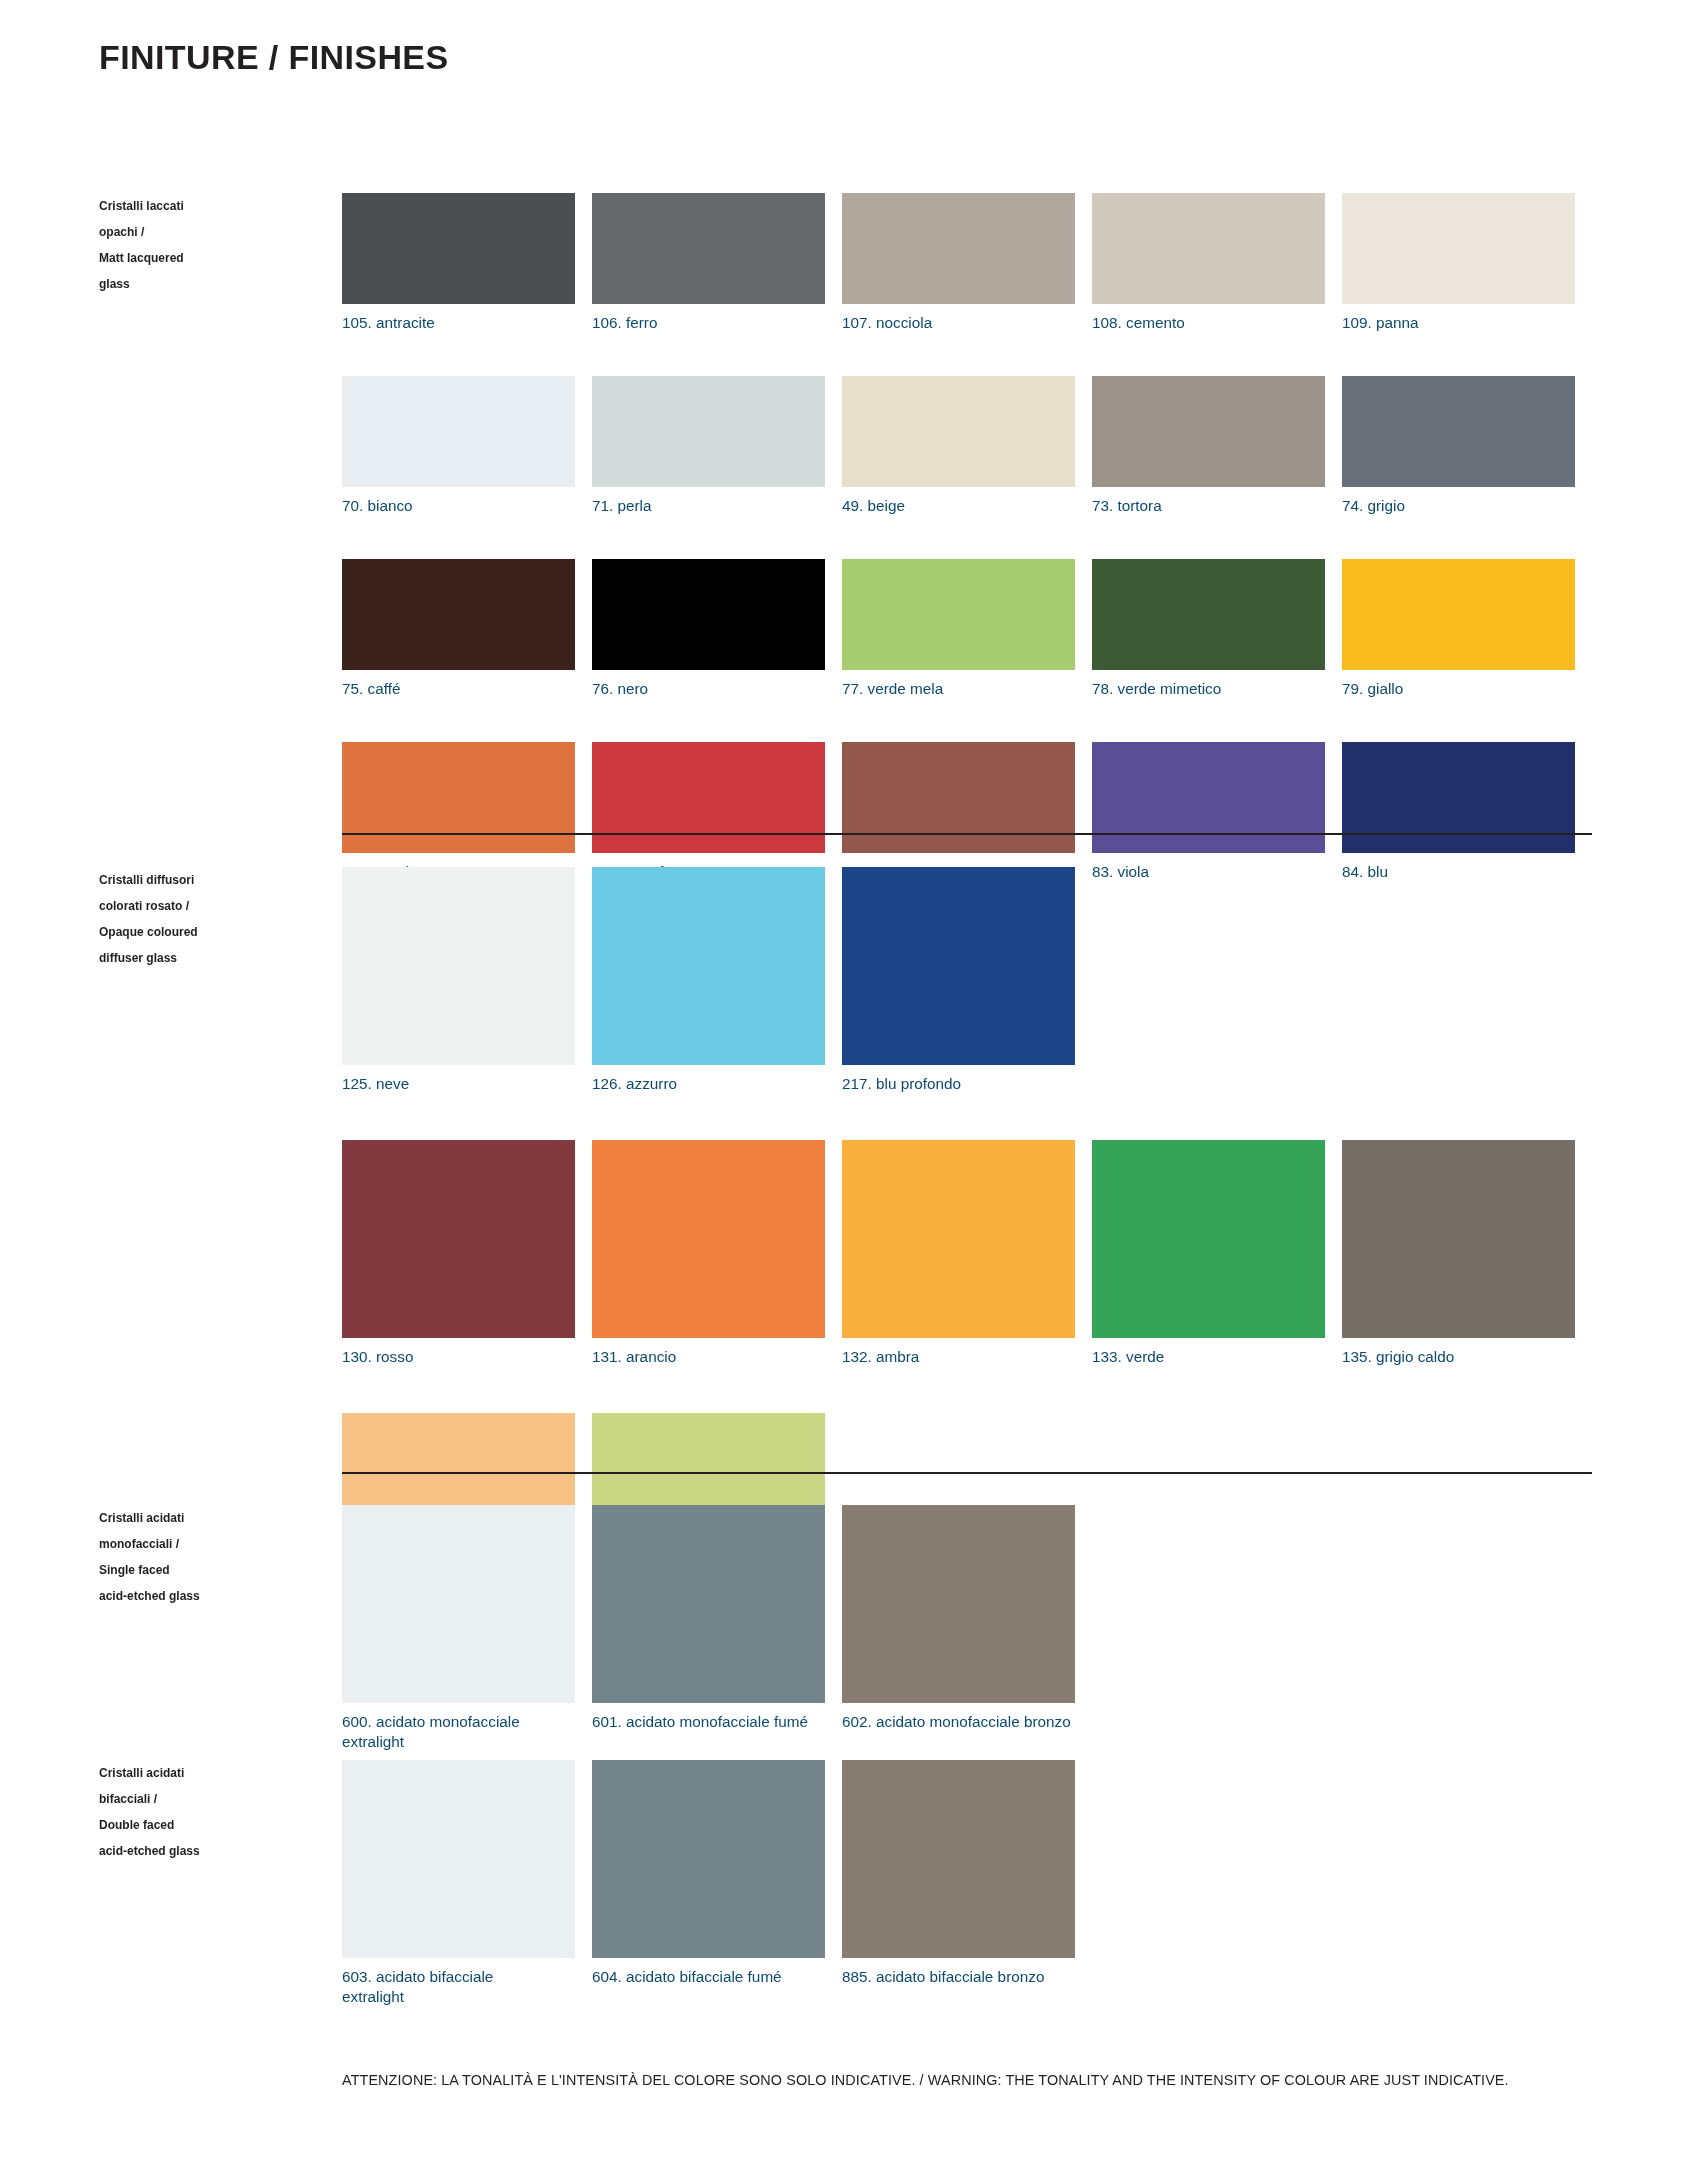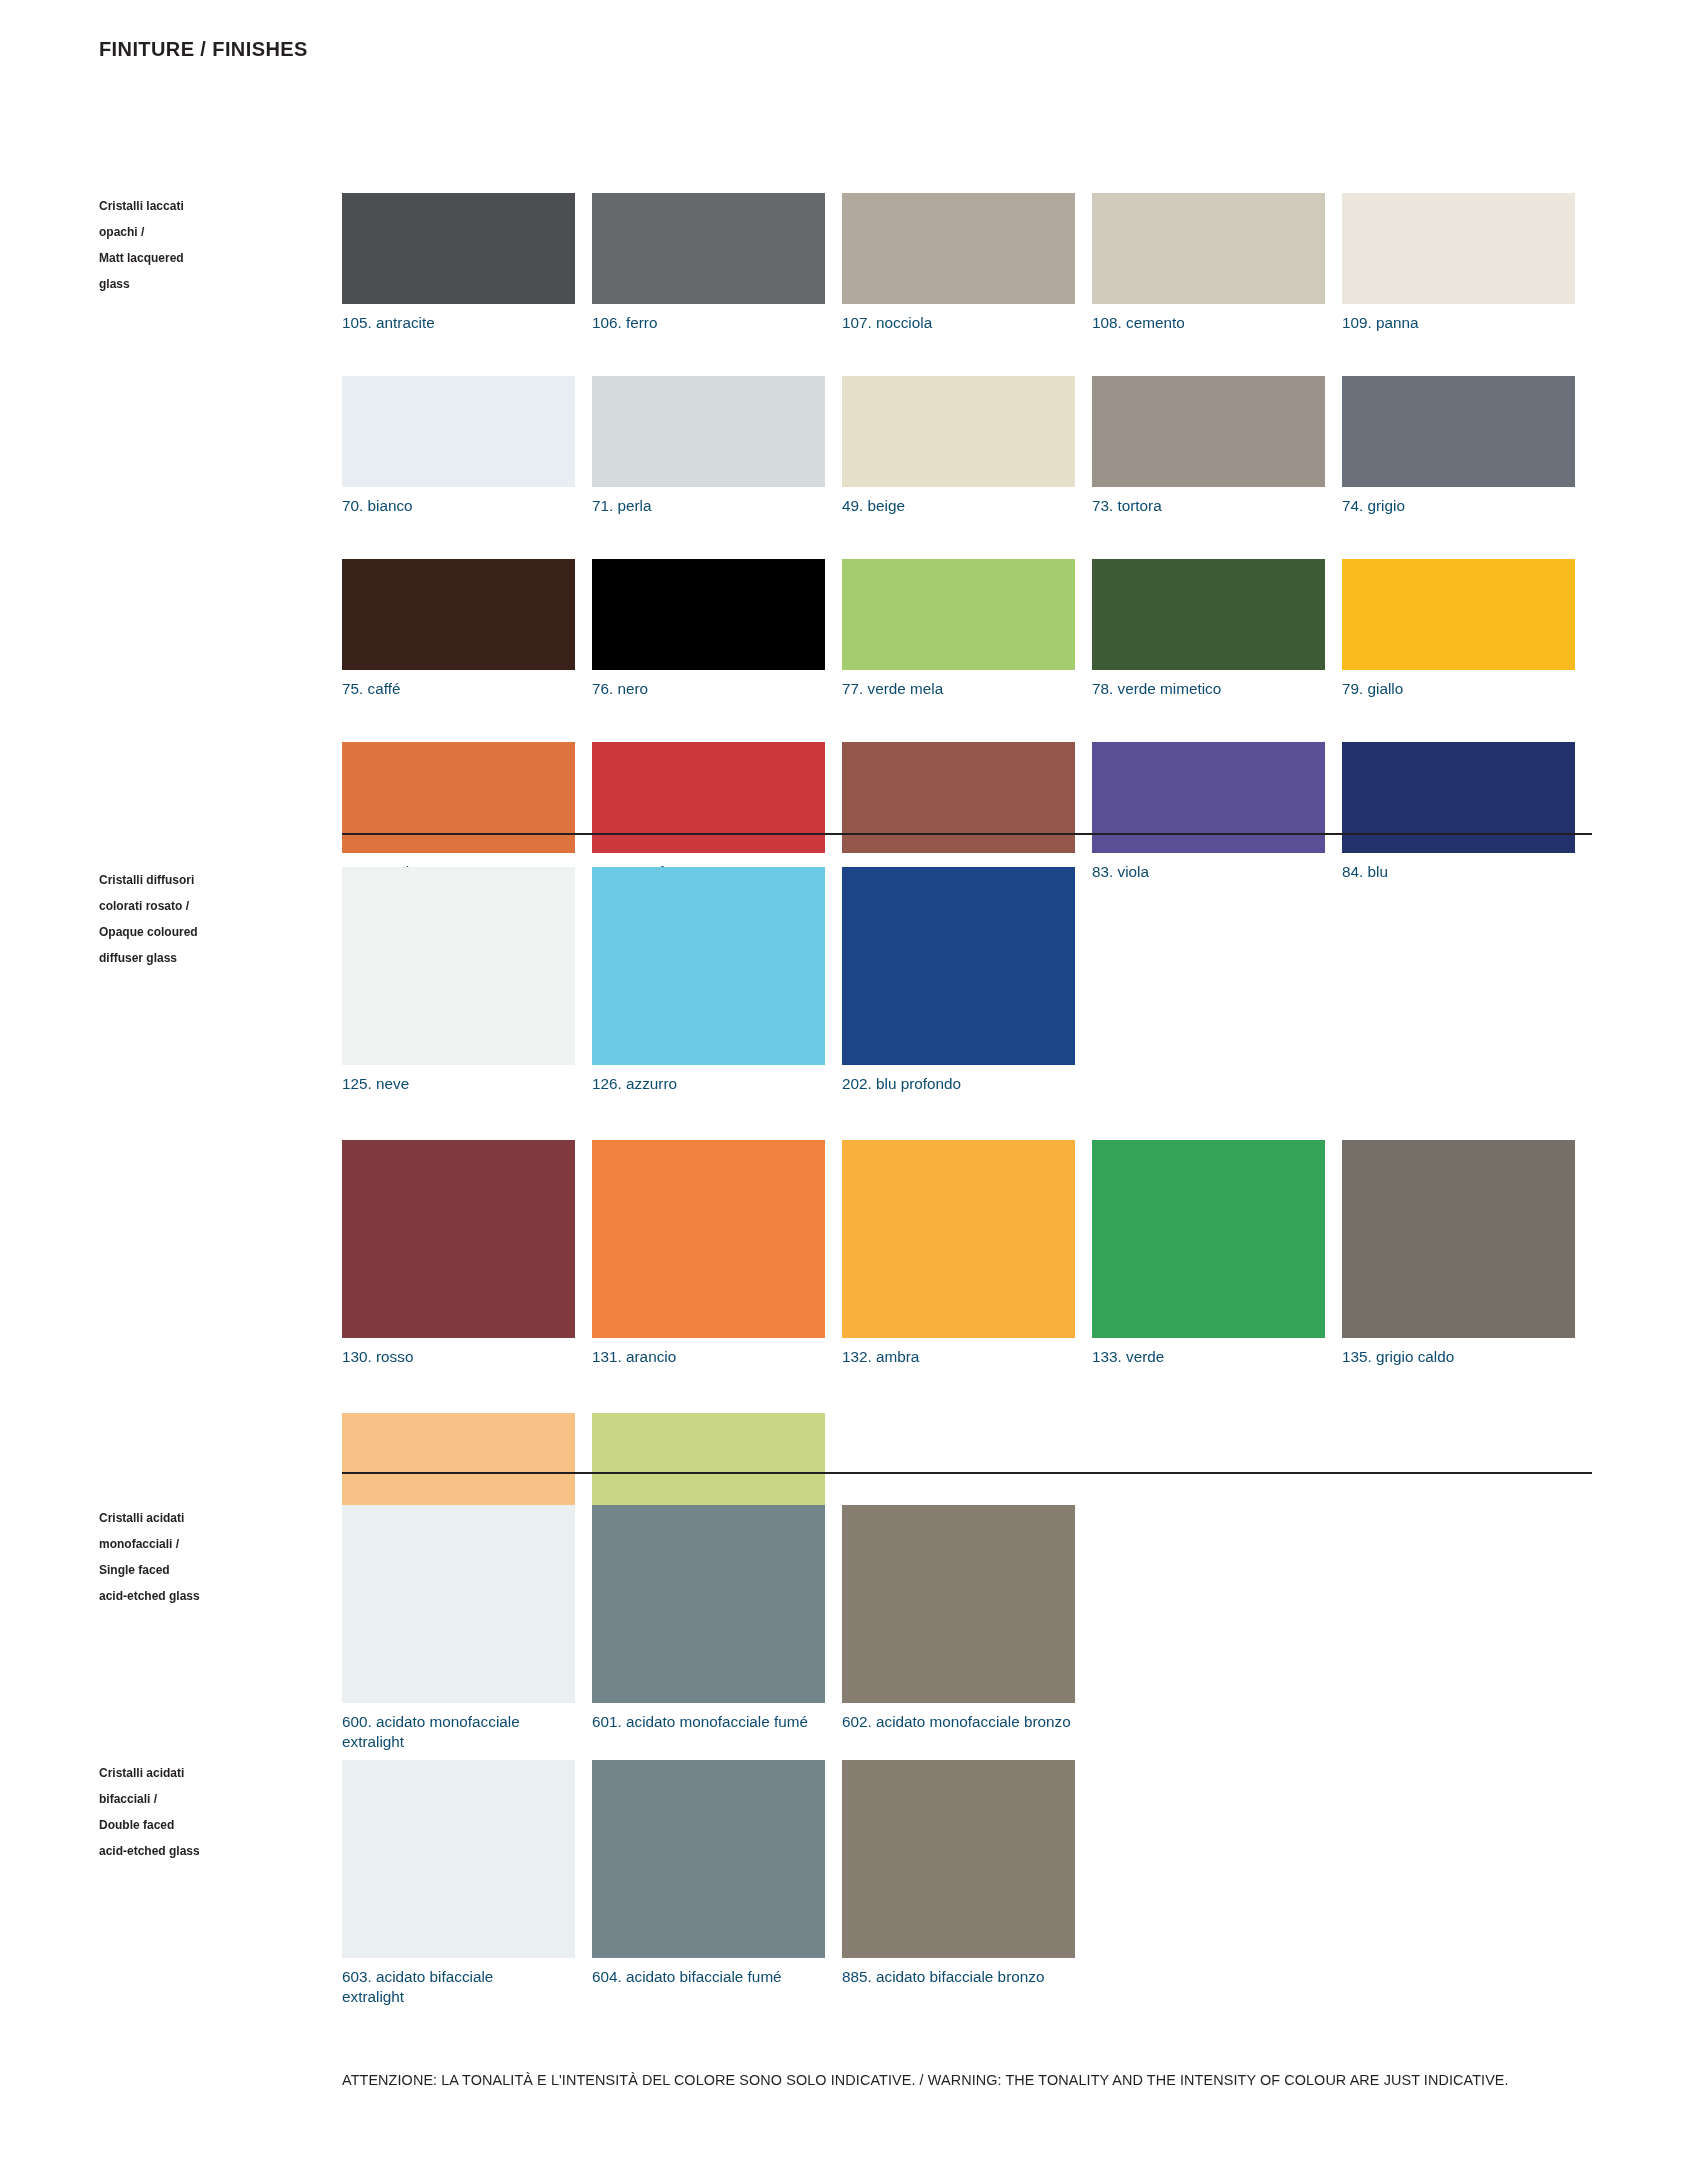"FINITURE / FINISHES" .page-title { font-size: 20px -> 34px }
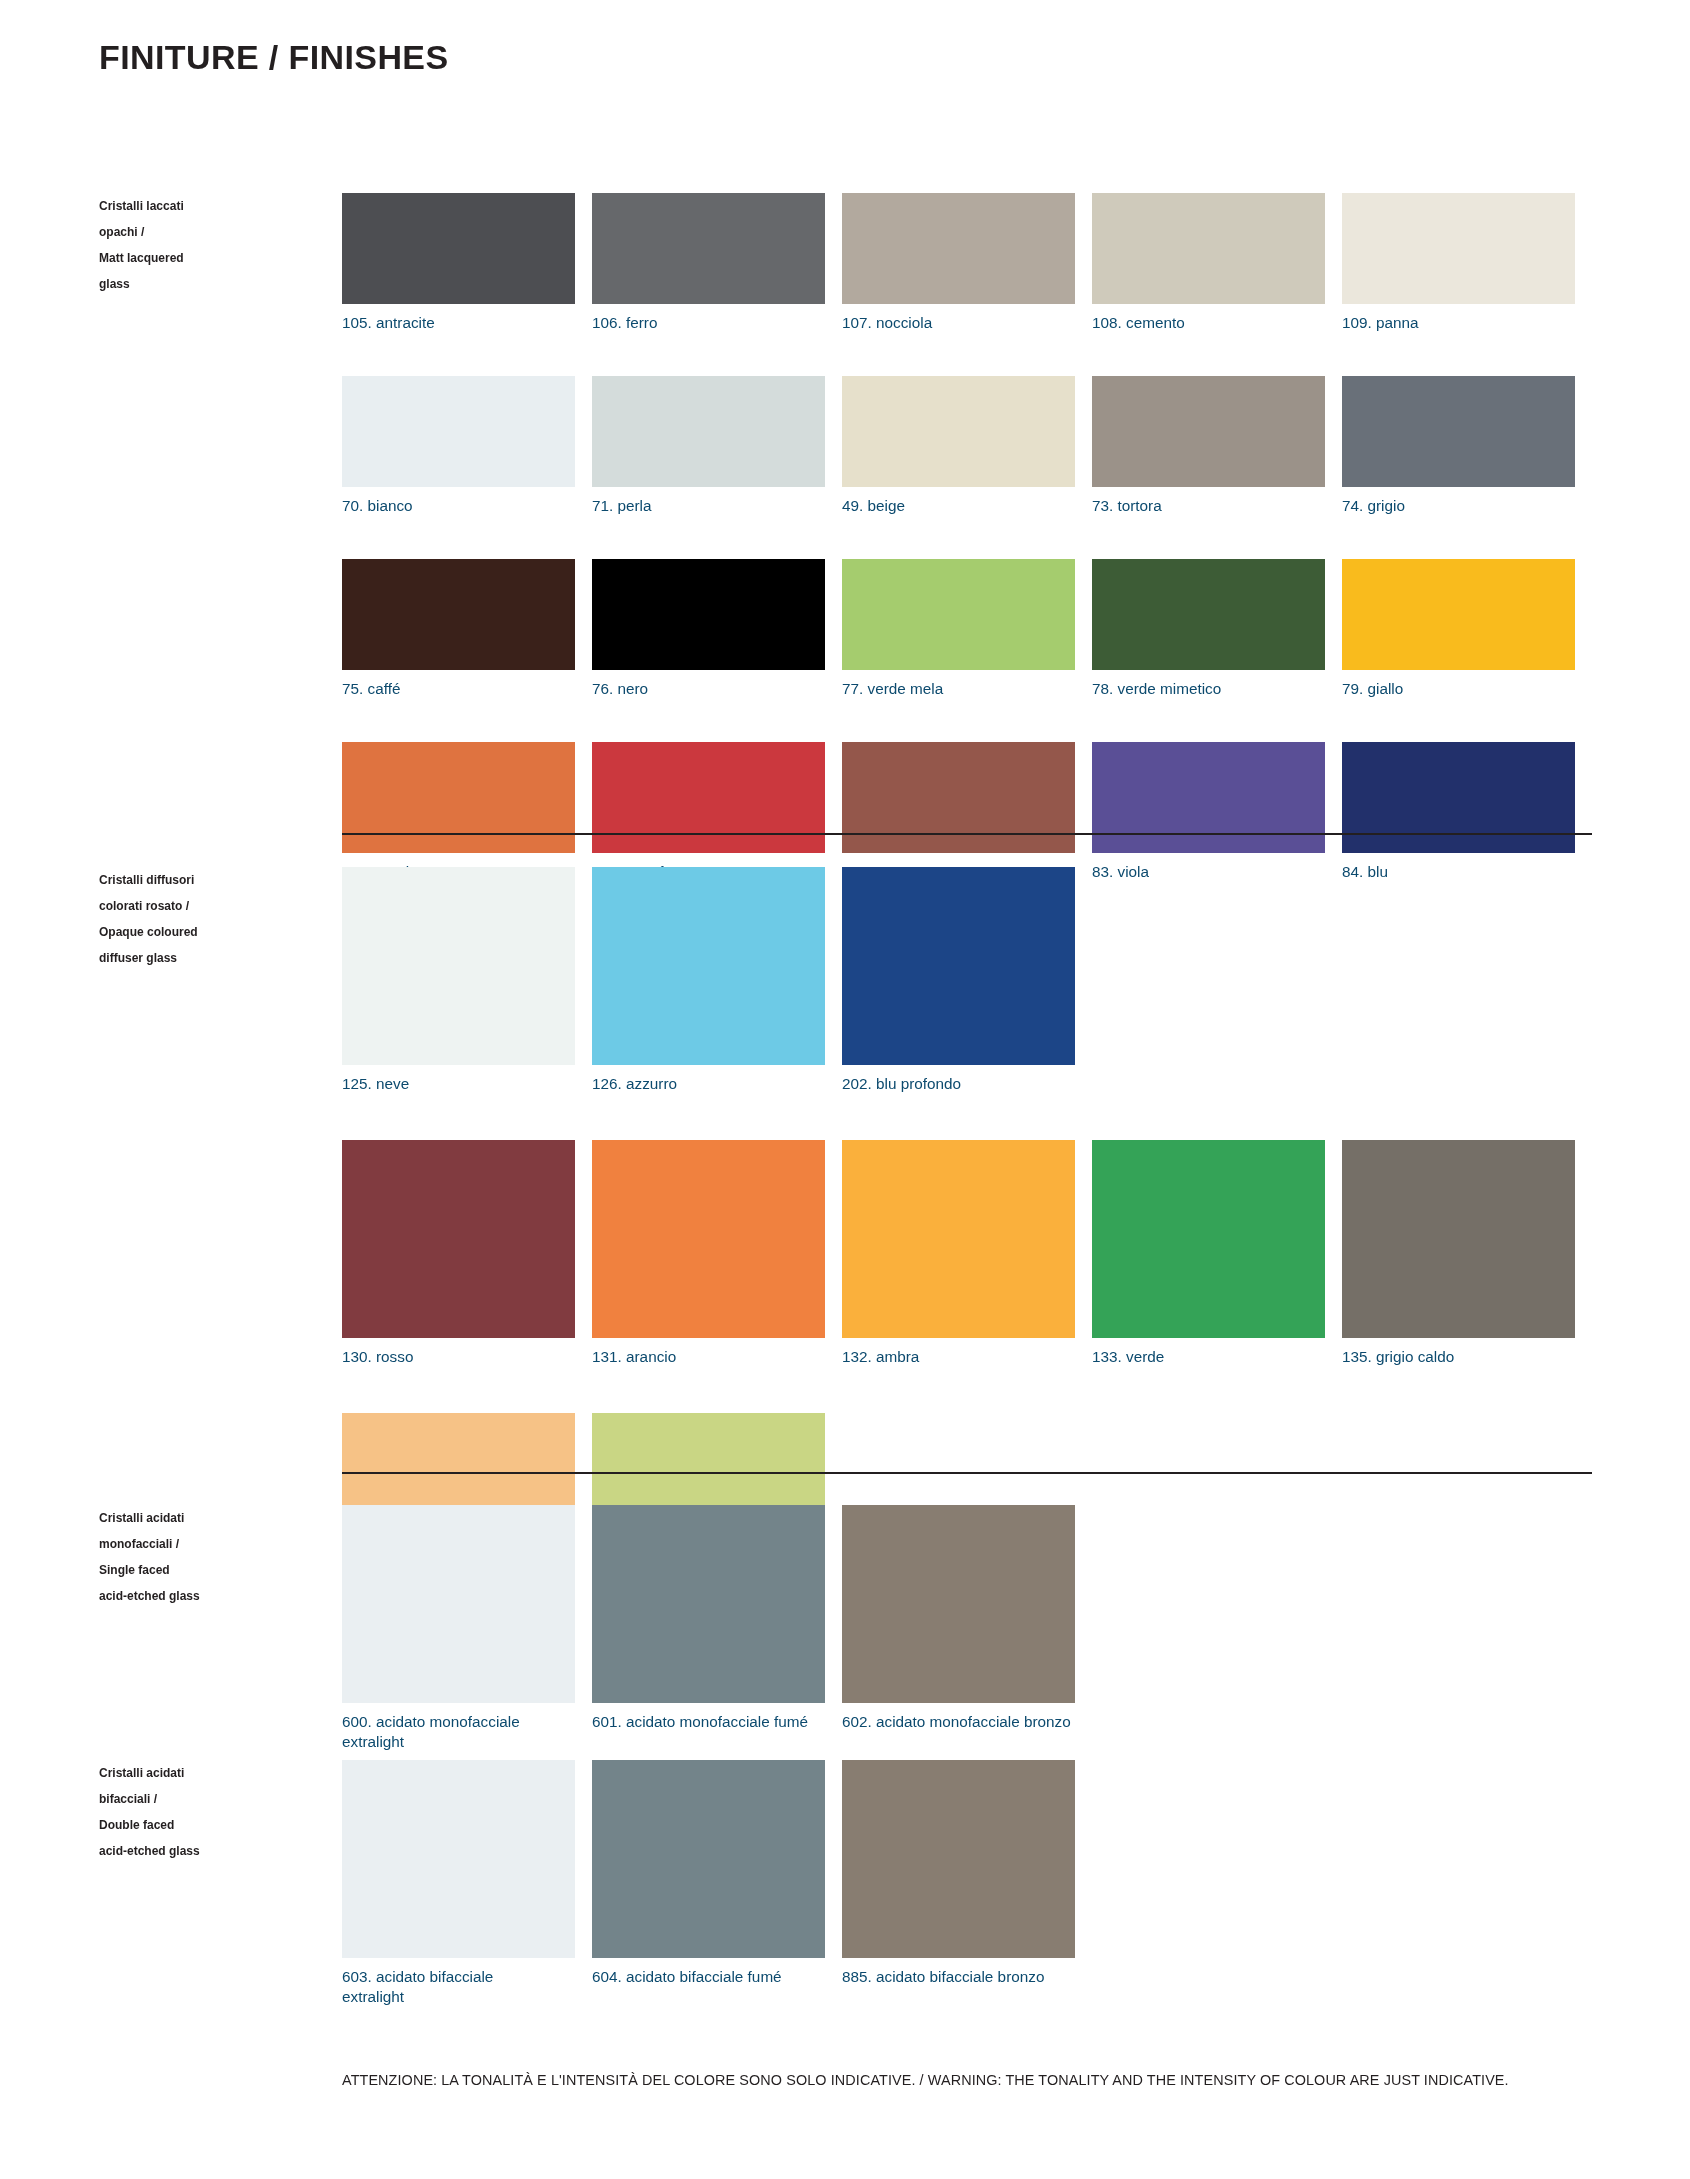"202. blu profondo" div.swatch-name { text: 202 -> 217 }
